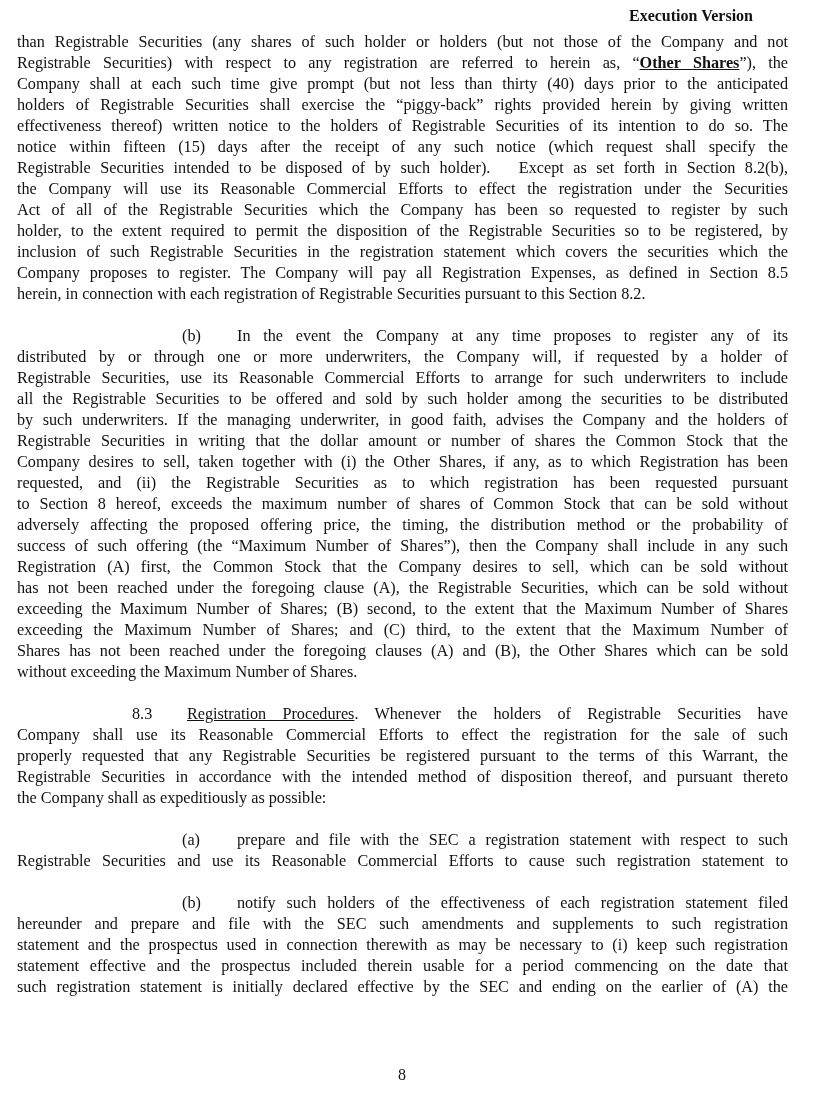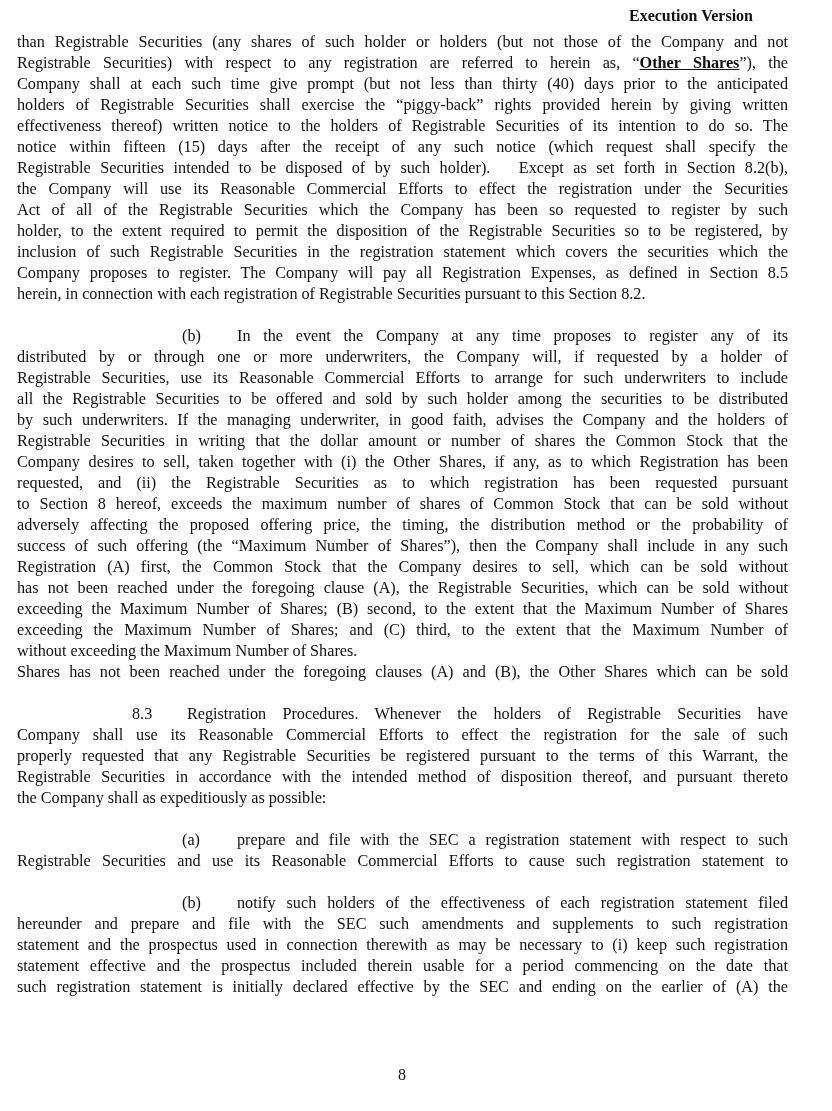"without exceeding the Maximum Number" span.line { order: before "Shares has not been reached" -> after "Shares has not been reached" }
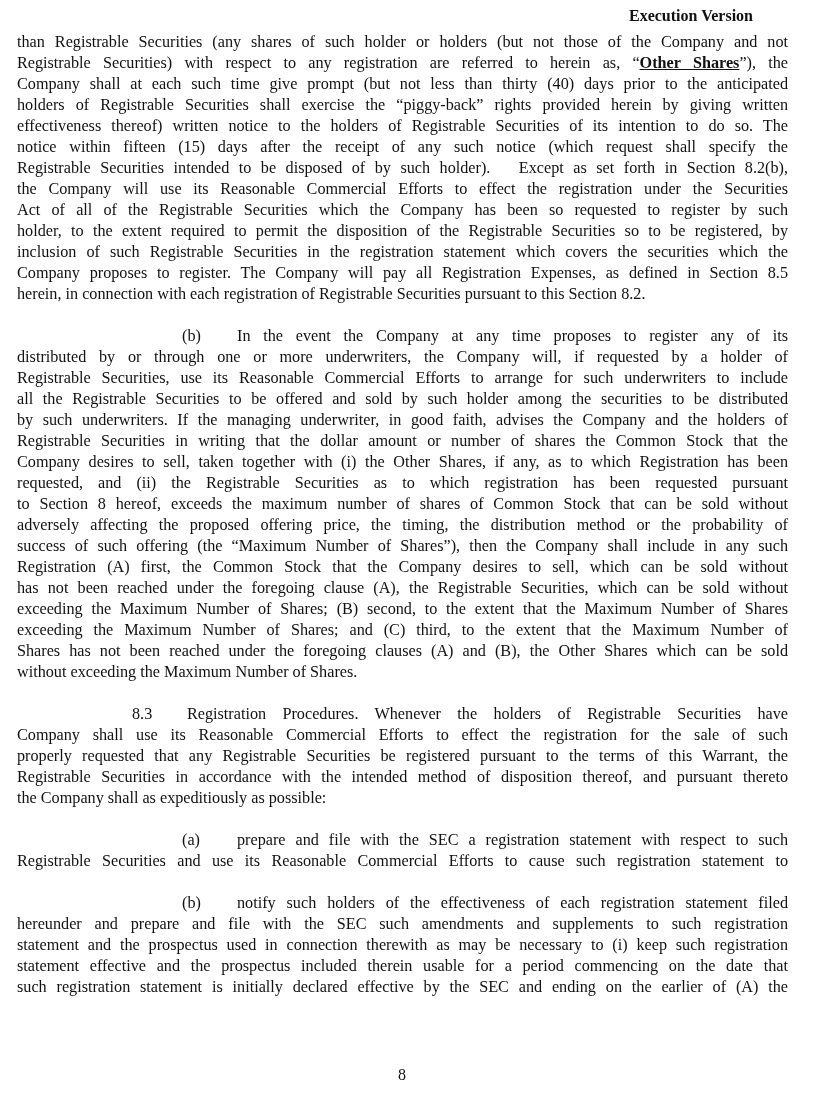"Registration Procedures" .u { text-decoration: none -> underline }
